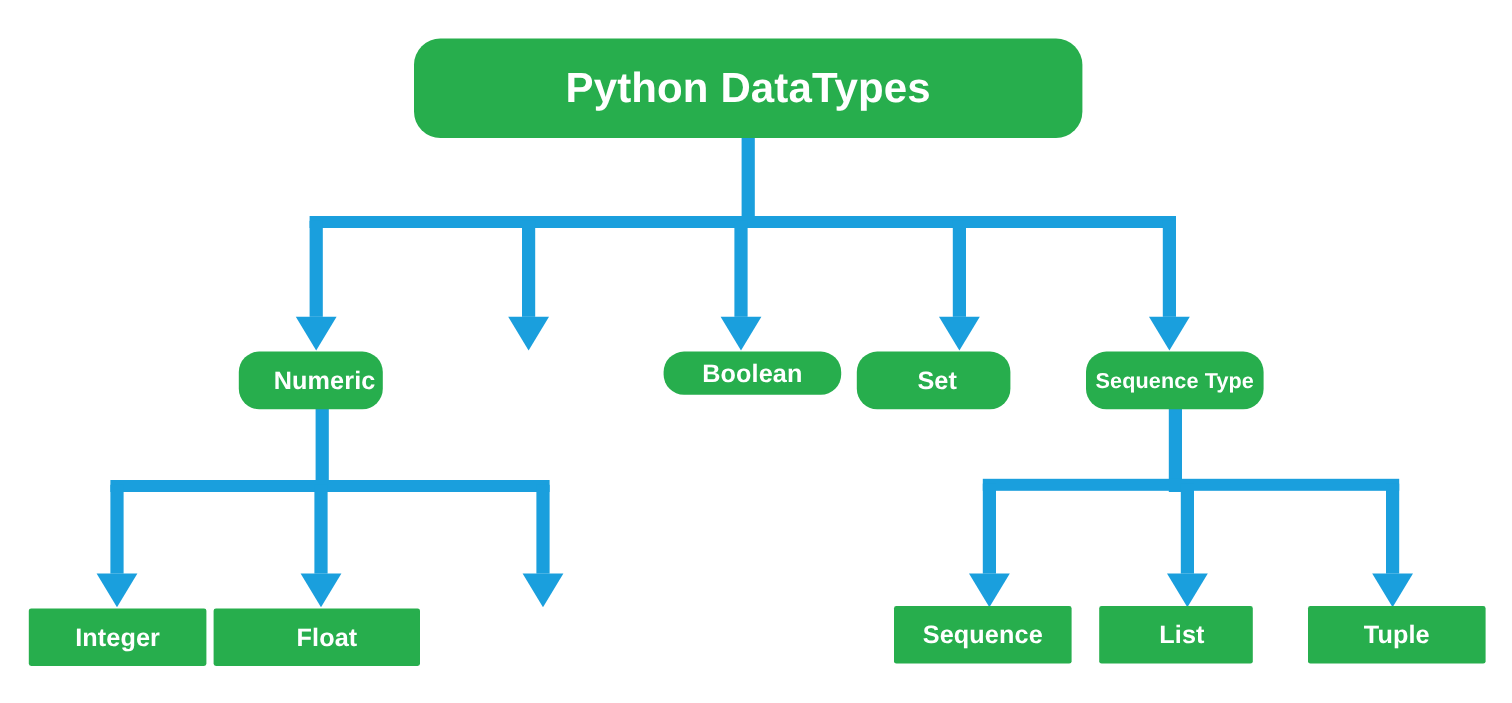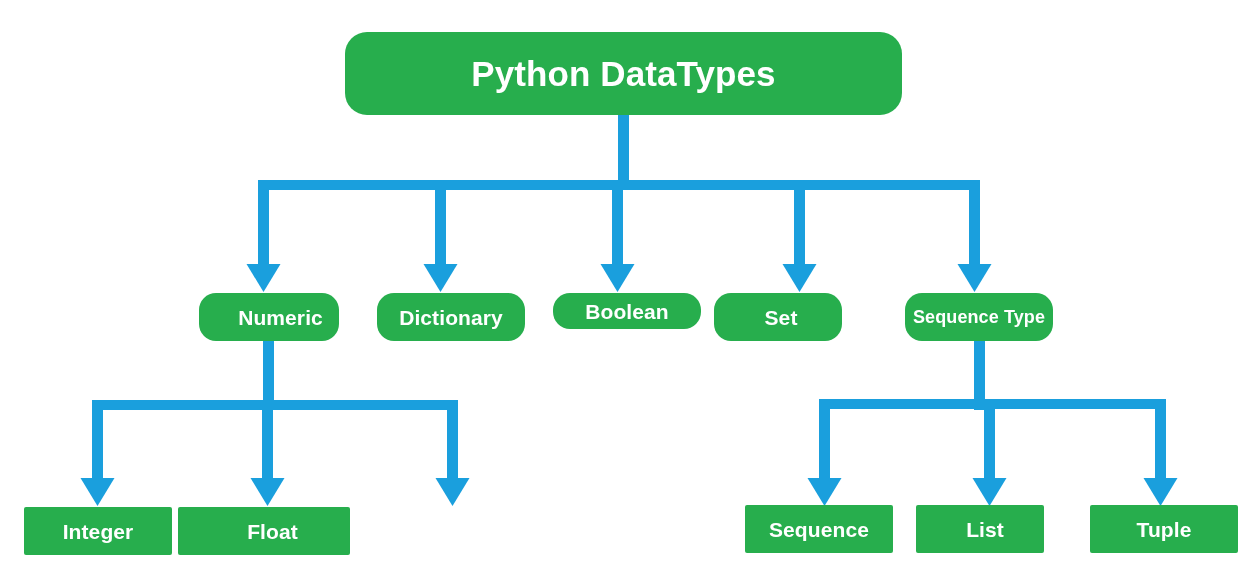"Numeric" div.node { width: 140px -> 120px }
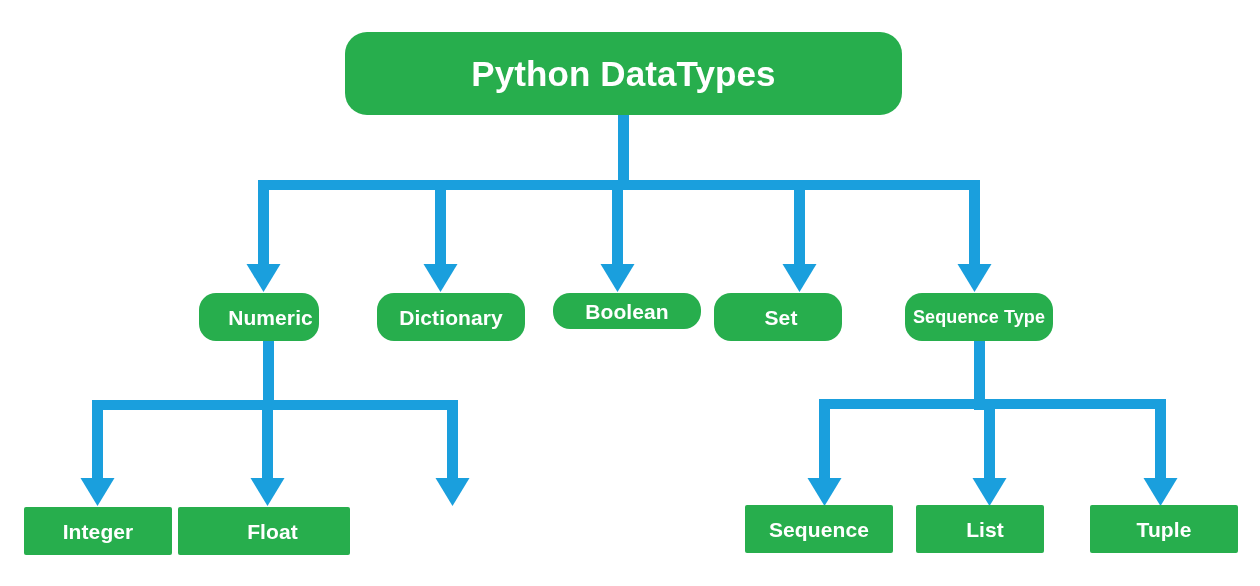"Dictionary" div.node { html: <div>Dictionary</div> -> none }
